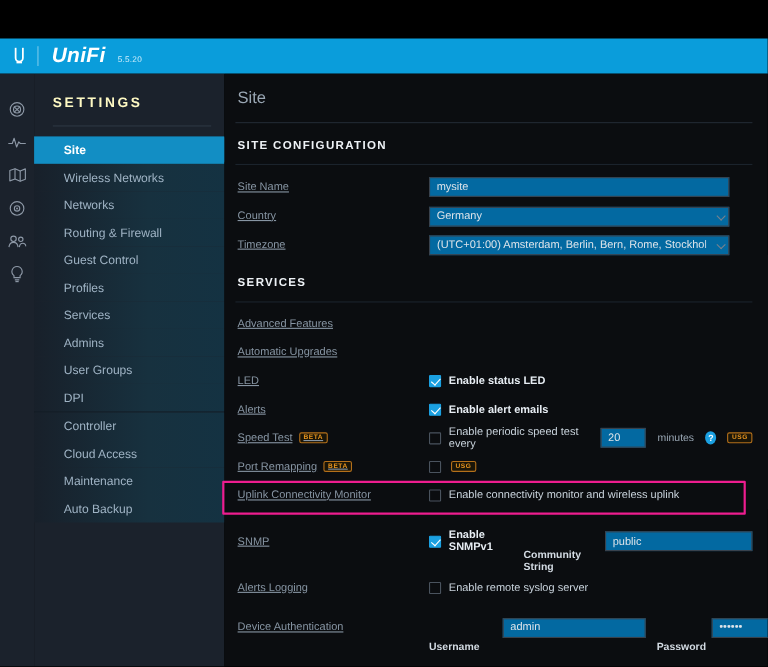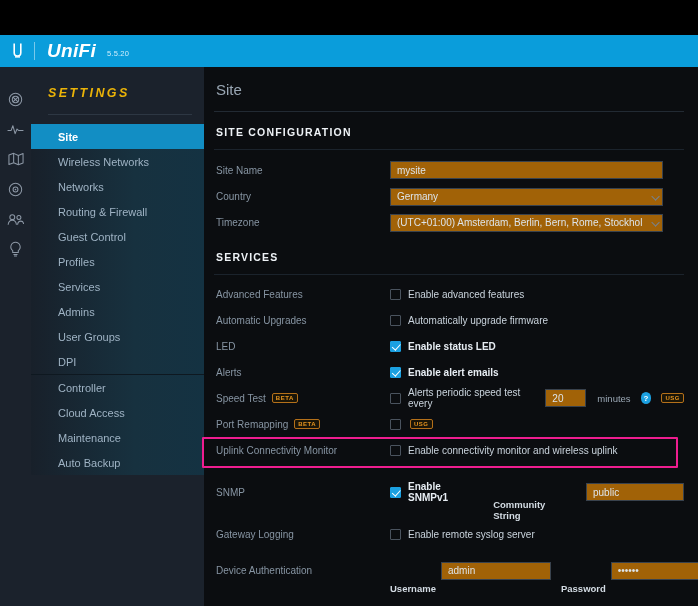"SETTINGS" .sidebar-title { color: #eab308 -> #fef9c3; font-style: italic -> none }
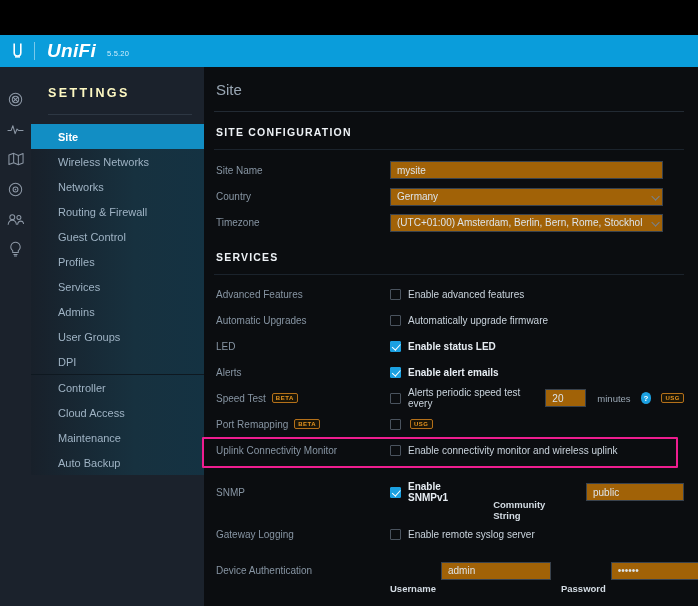"Site Name" .row-label { text-decoration: none -> underline }
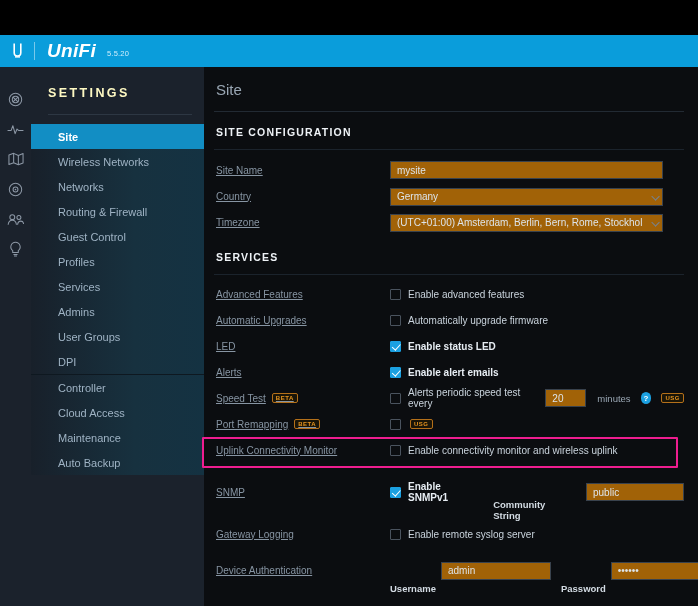"mysite" .txt-input { background: #a16207 -> #0369a1 }
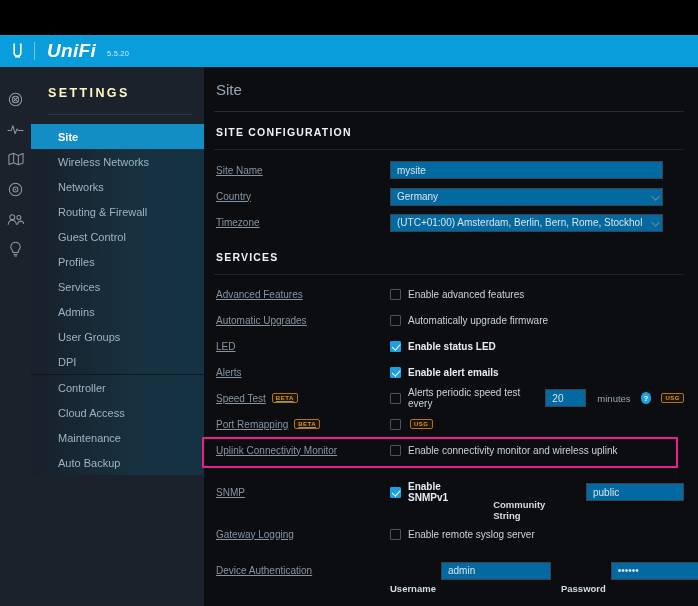"Enable advanced features" div.row-field { html: <div> <div> <div></div> <span>Enable advanced features</span> </div> </div> -> none }
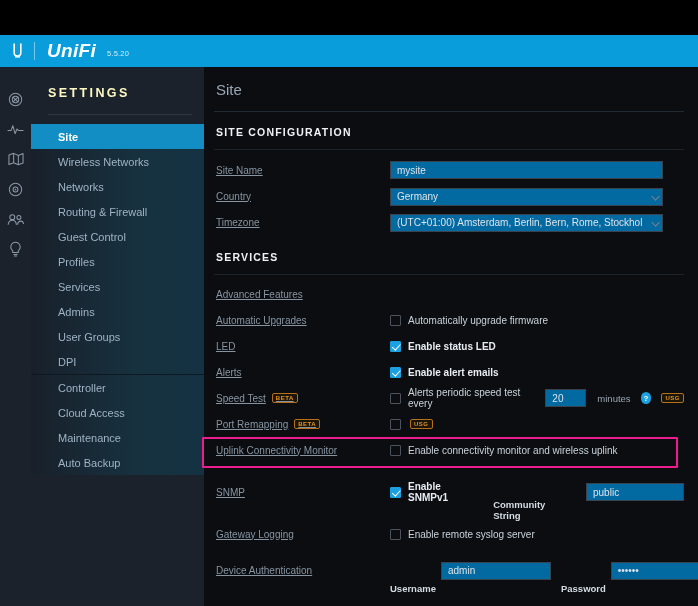"Automatically upgrade firmware" div.row-field { html: <div> <div> <div></div> <span>Automatically upgrade firmware</span> </div> </div> -> none }
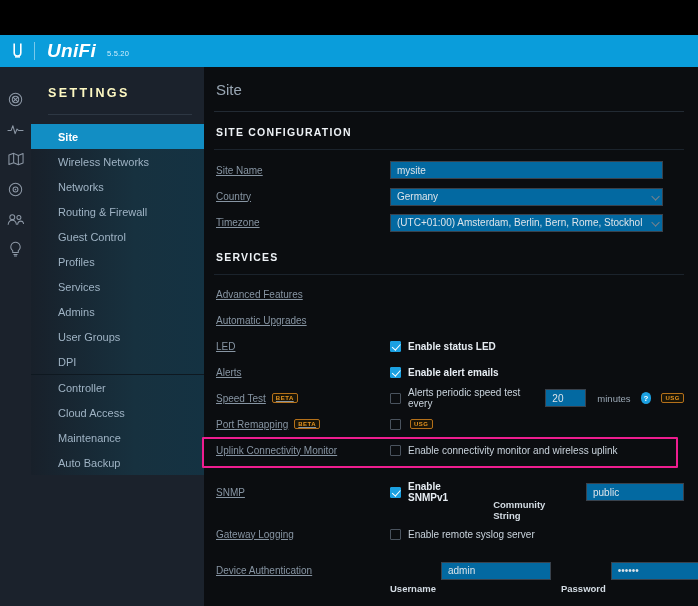"Alerts periodic speed test every" span.cb-label { text: Alerts -> Enable }
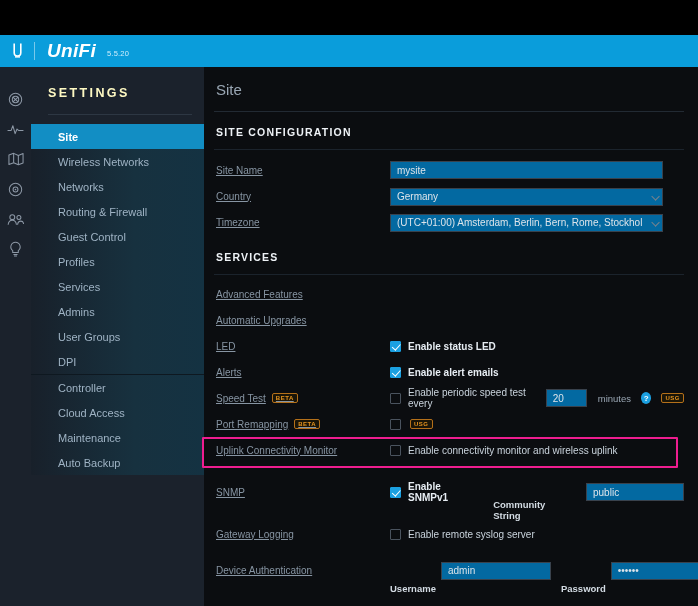"public" input.txt-input { width: 98px -> 134px }
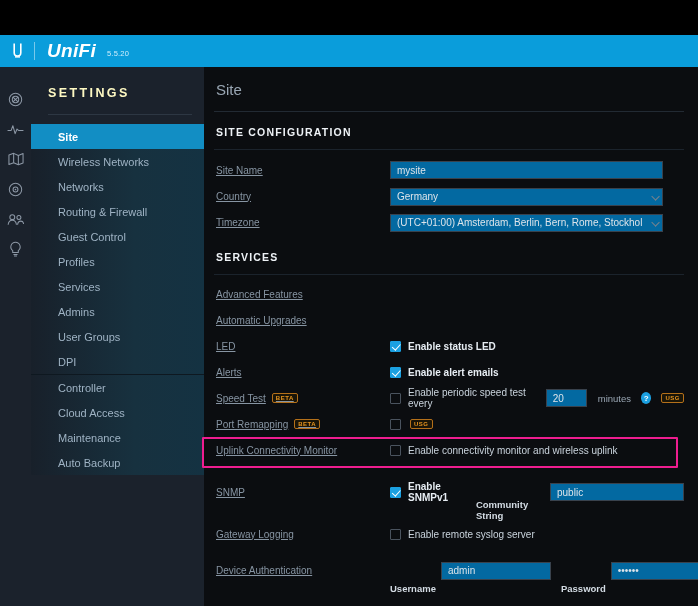"Gateway Logging" div.row-label { text: Gateway -> Alerts }
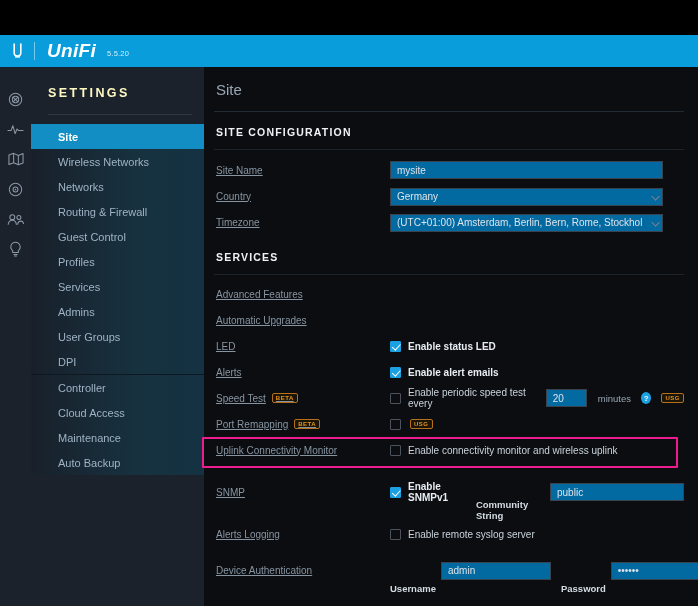"admin" input.txt-input { margin-left: 5px -> 21px; width: 110px -> 130px }
